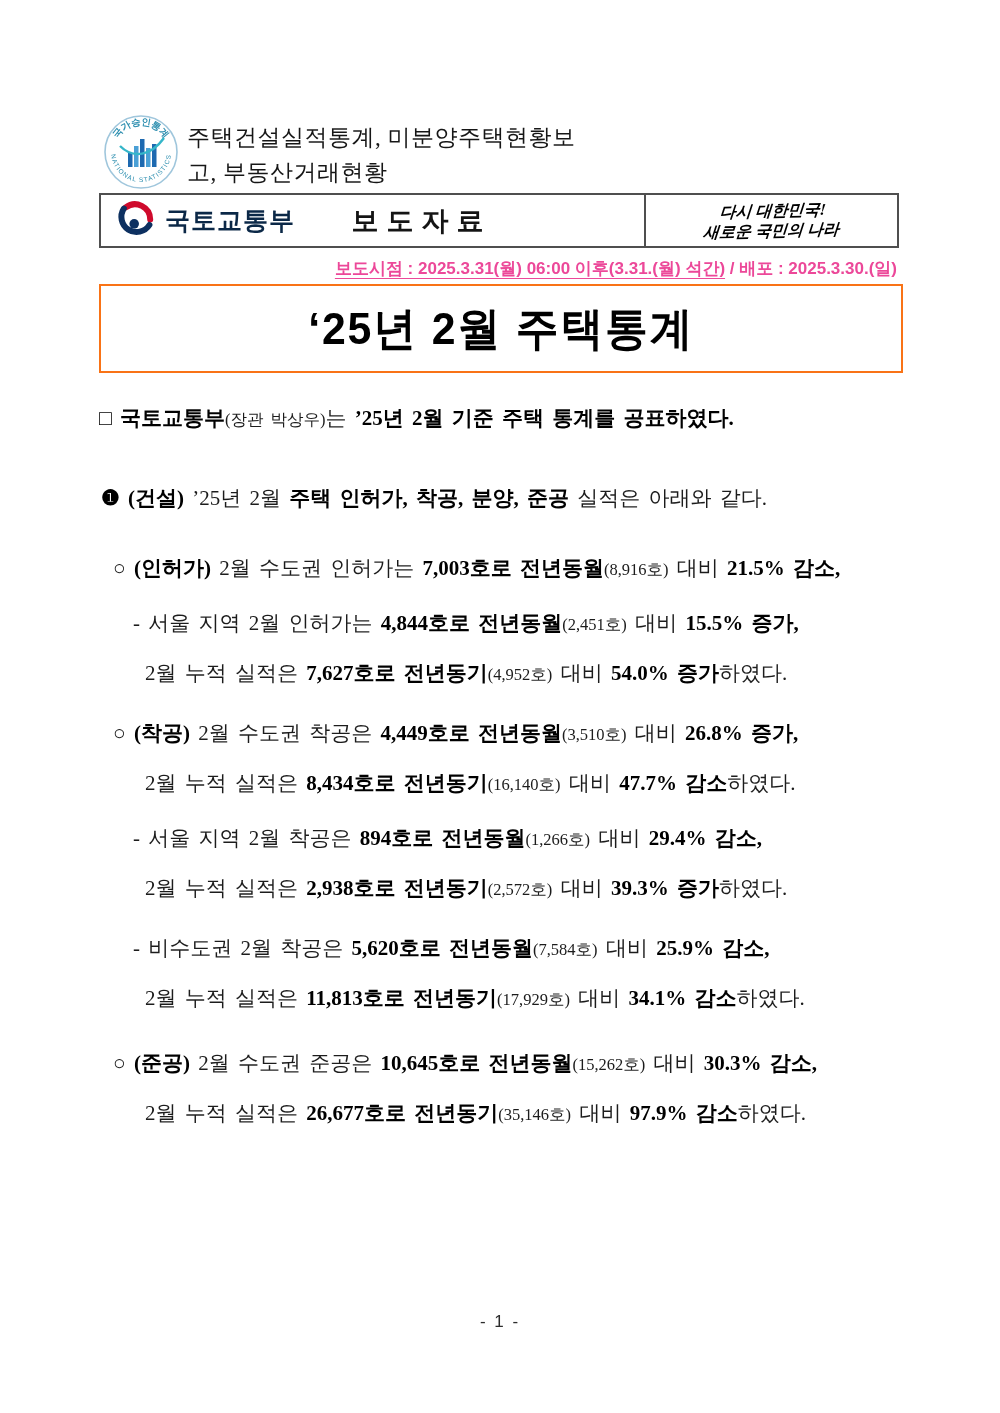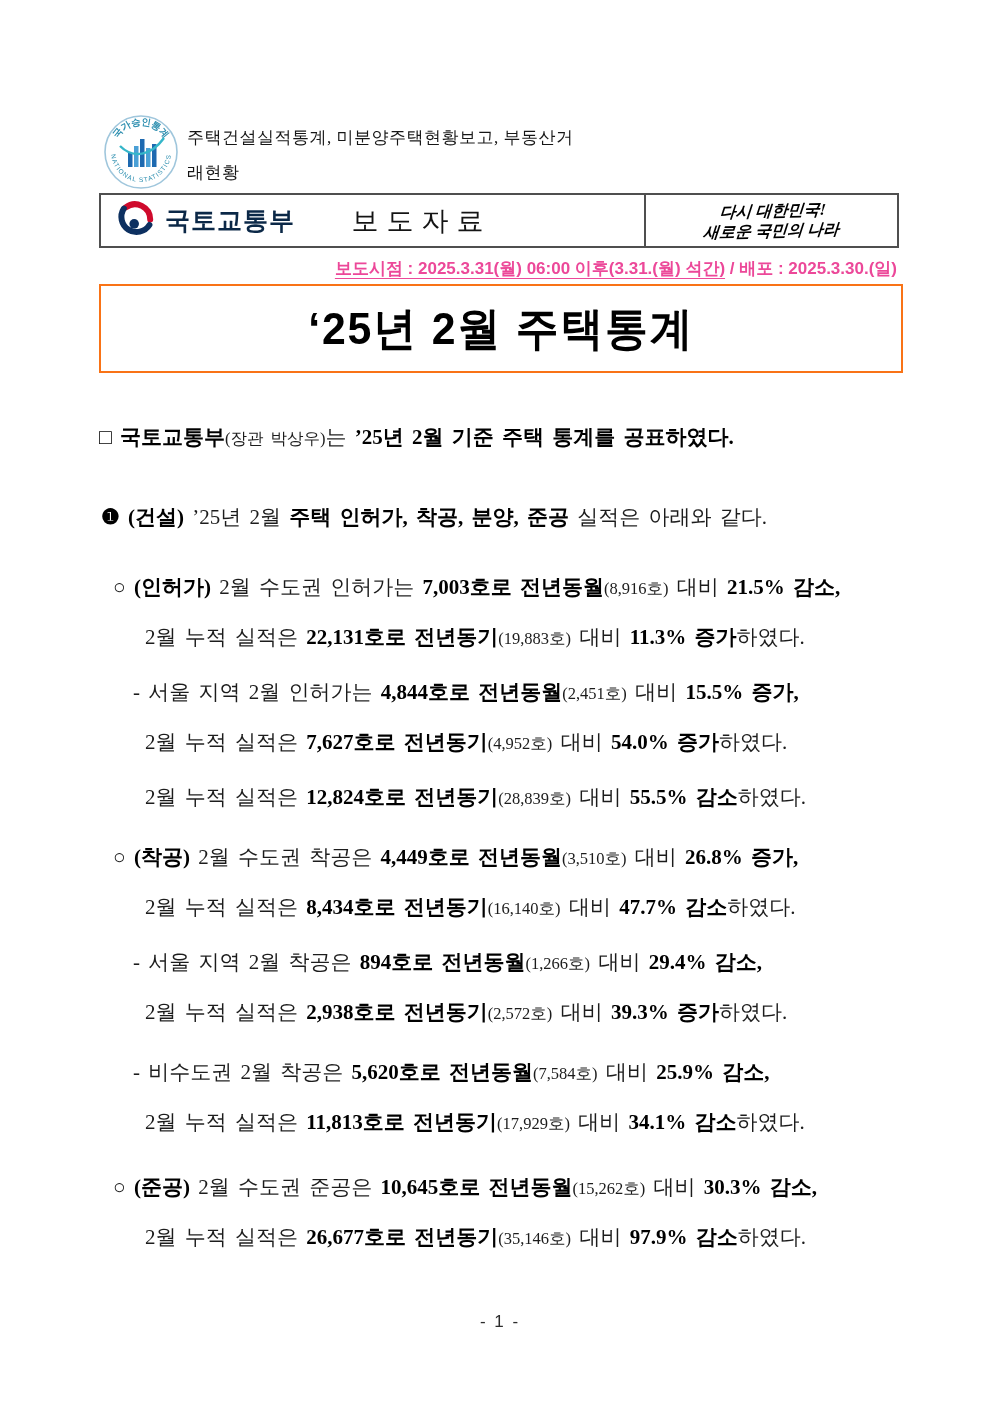"주택건설실적통계, 미분양주택현황보고, 부동산거래현황" .topnote-text { font-size: 17px -> 23px }
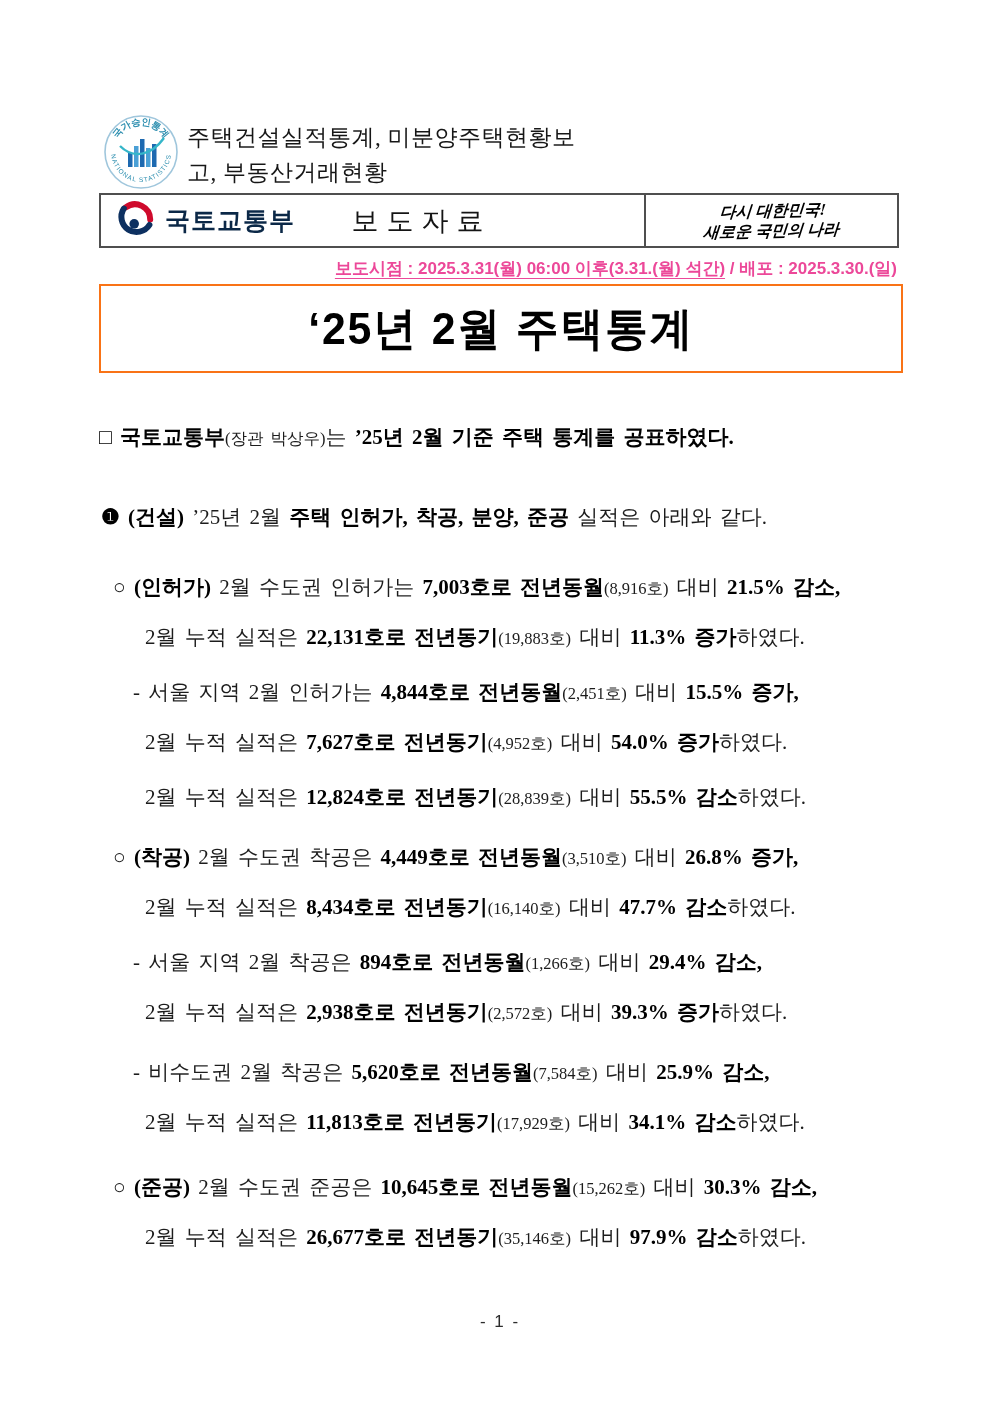"보도자료" .doc-type { font-weight: 400 -> 700 }
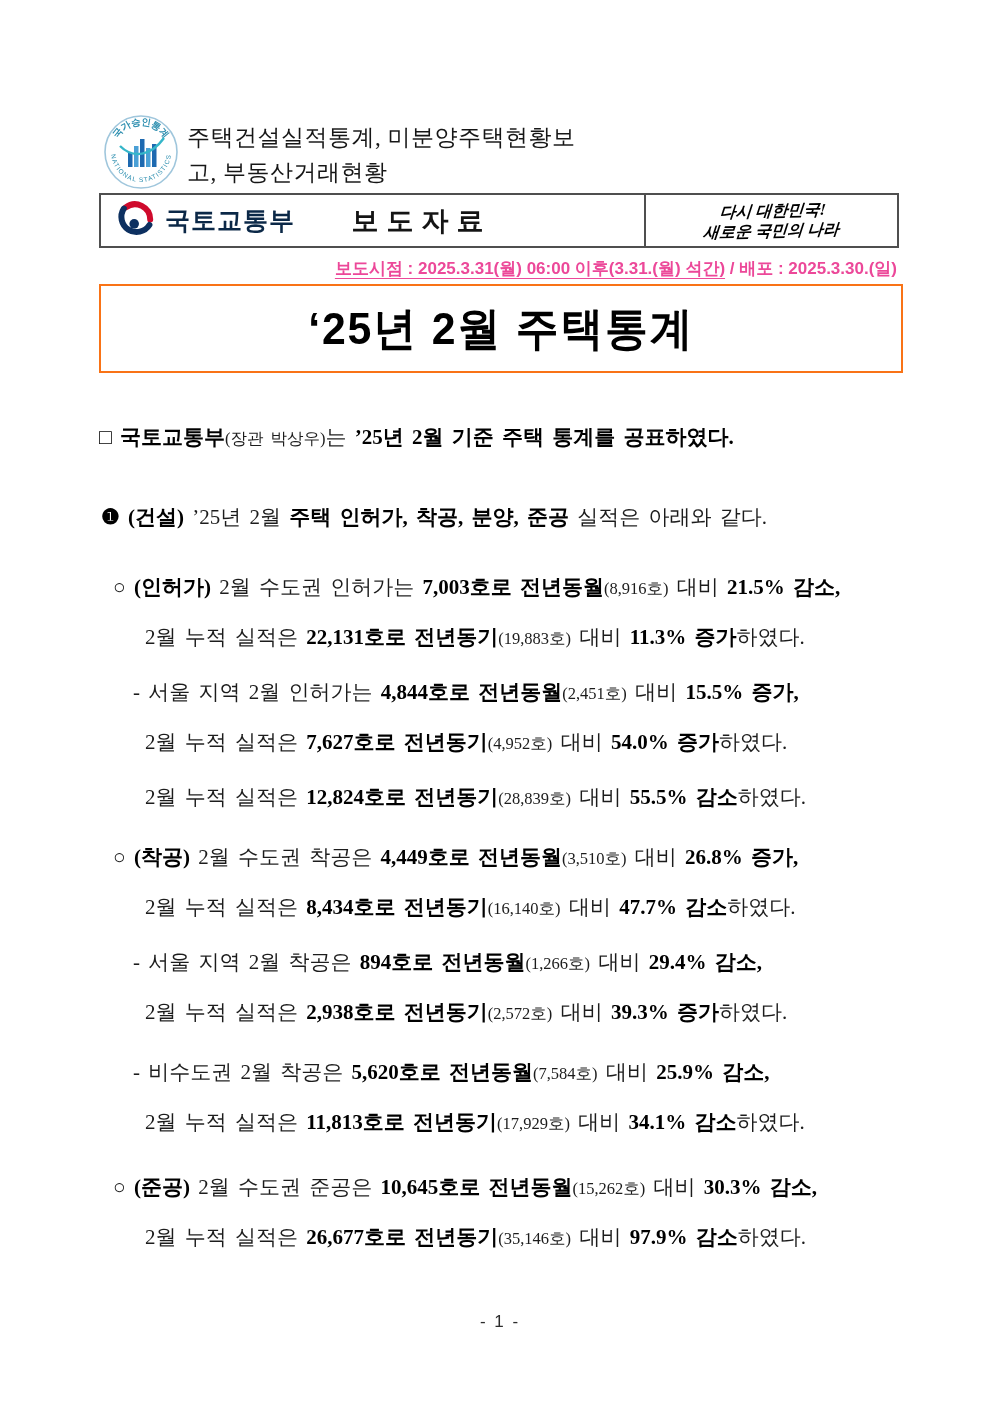"□ 국토교통부(장관 박상우)는 ’25년 2월" .body { top: 412px -> 393px }
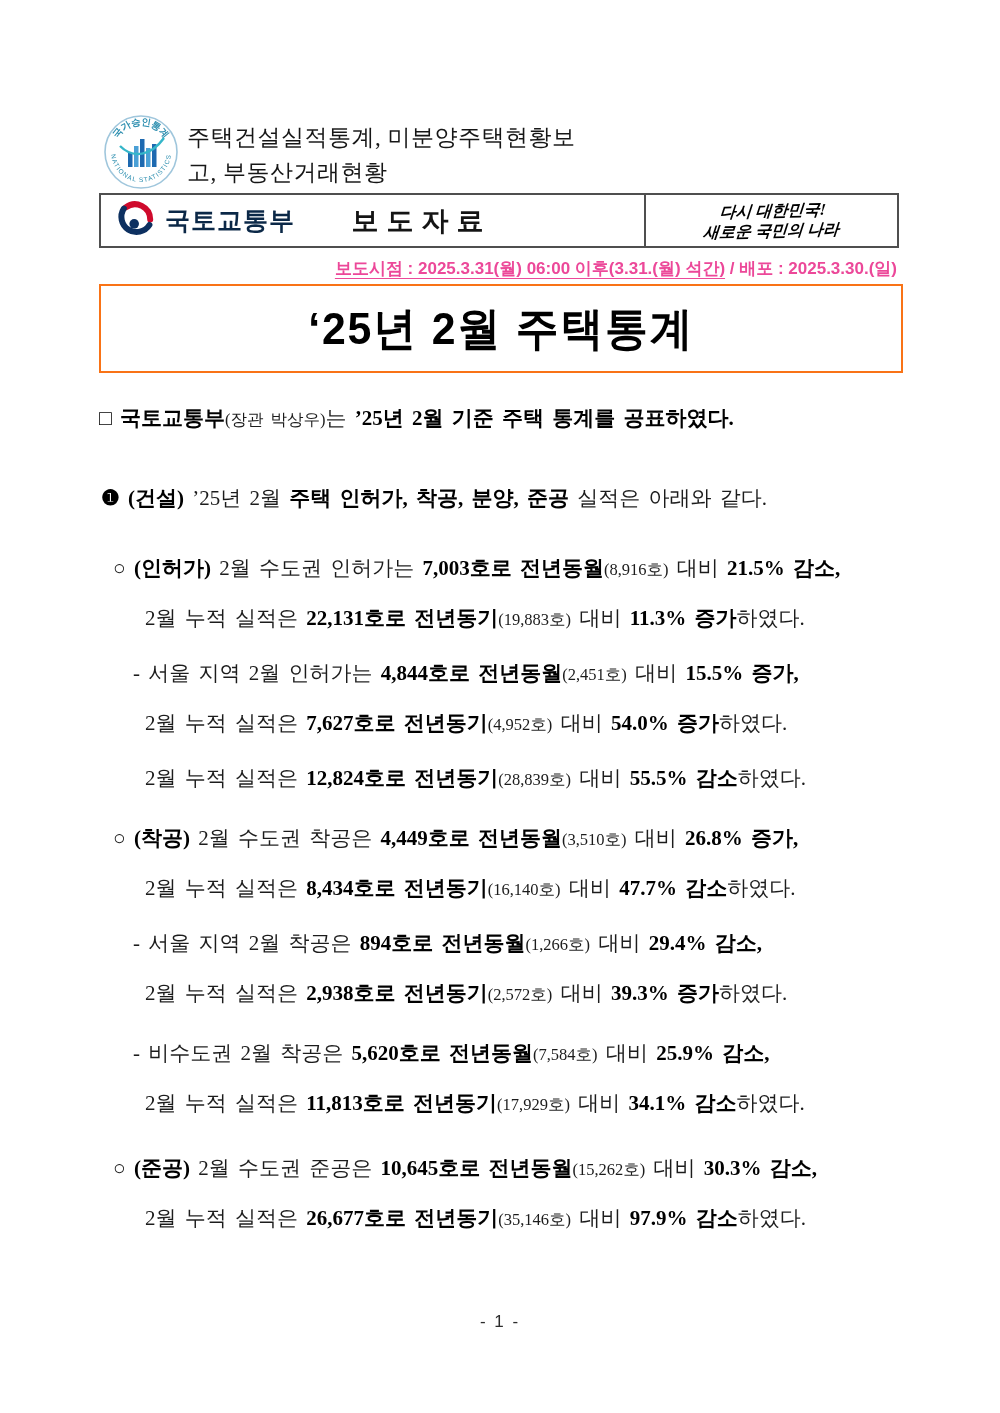"2월 누적 실적은 22,131호로 전년동기(19,883호)" div.pline { html: <div><span>2월 누적 실적은 </span><span>22,131호로 </span><span>전년동기</span><span>(19,883호)</span><span> 대비 </span><span>11.3% 증가</span><span>하였다.</span></div> -> none }
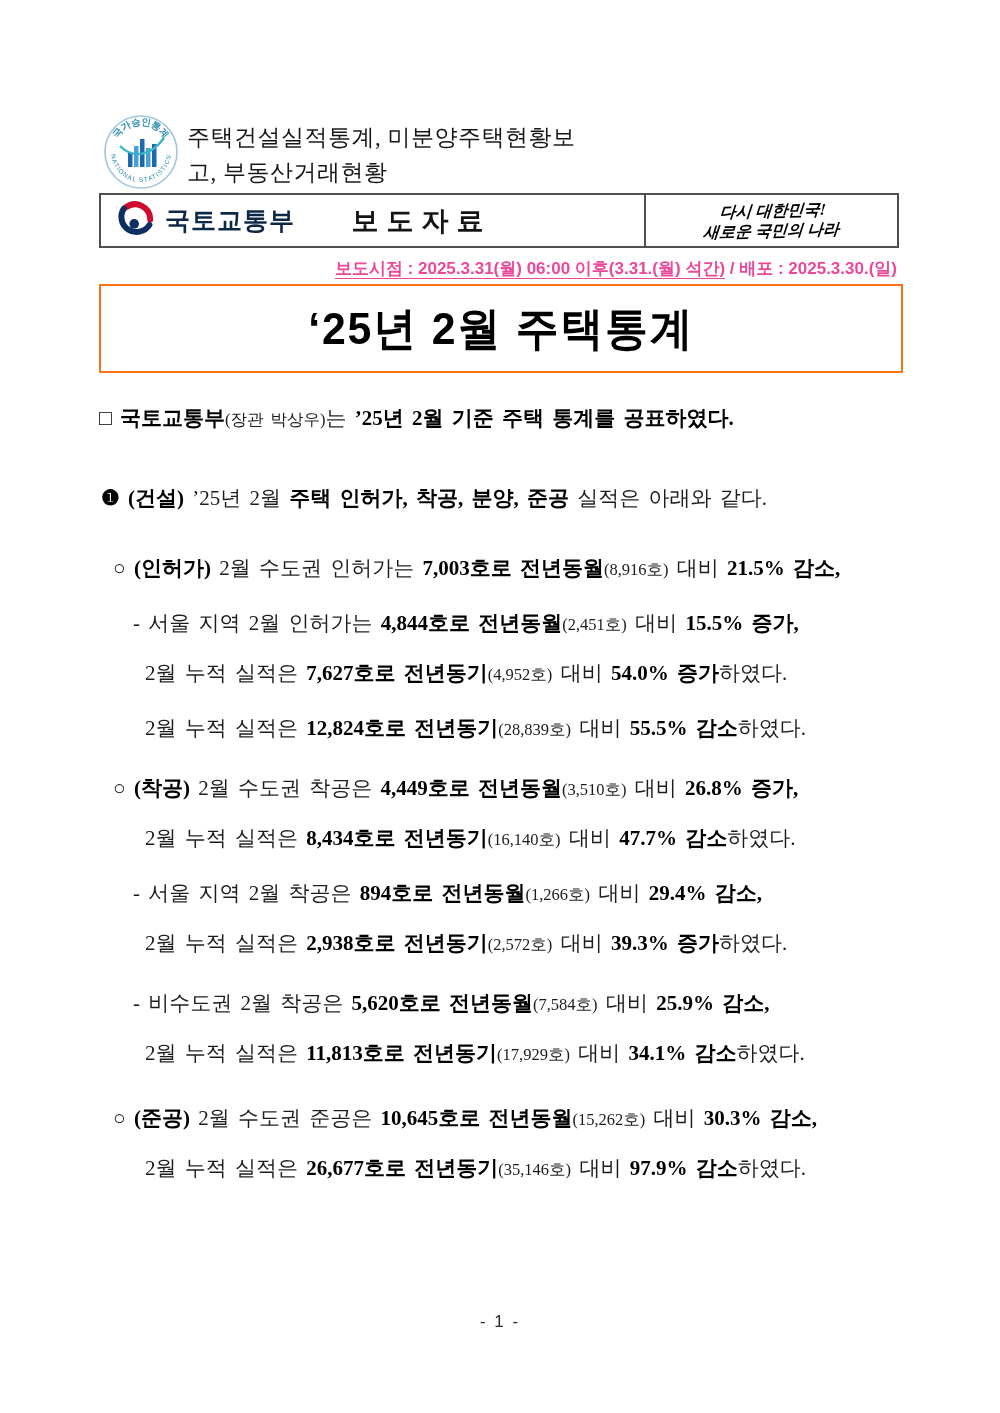"2월 누적 실적은 12,824호로 전년동기(28,839호)" div.pline { html: <div><span>2월 누적 실적은 </span><span>12,824호로 </span><span>전년동기</span><span>(28,839호)</span><span> 대비 </span><span>55.5% 감소</span><span>하였다.</span></div> -> none }
